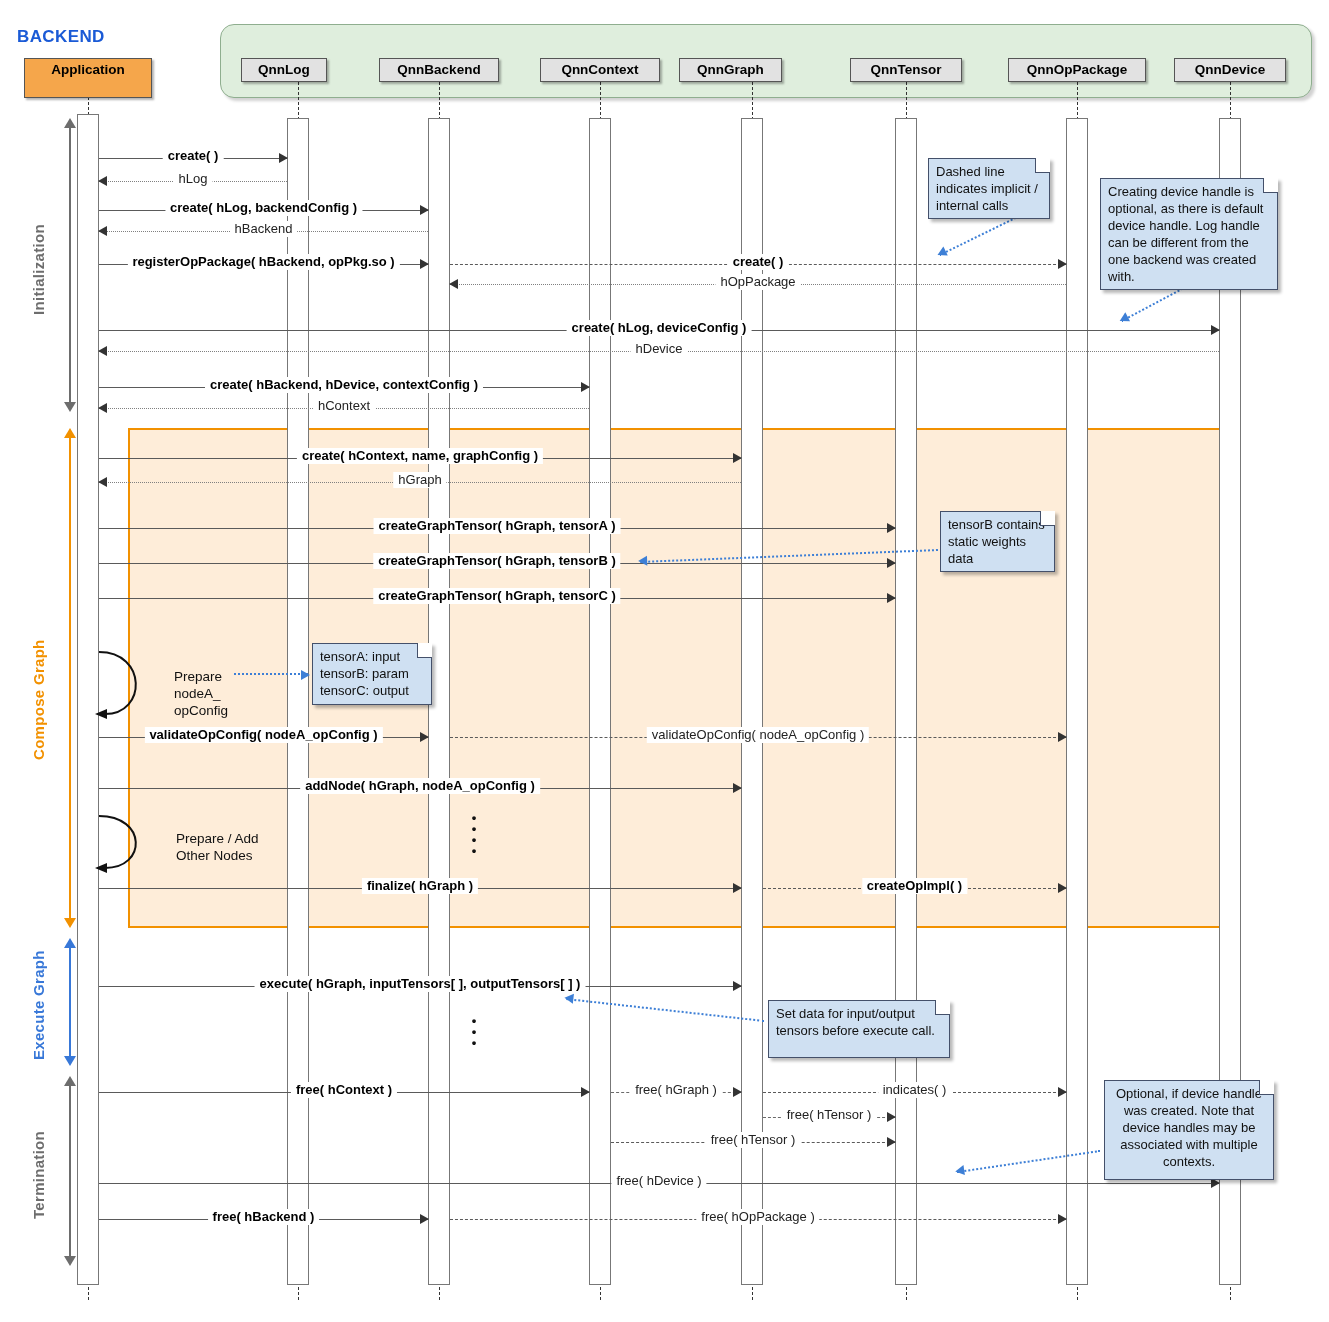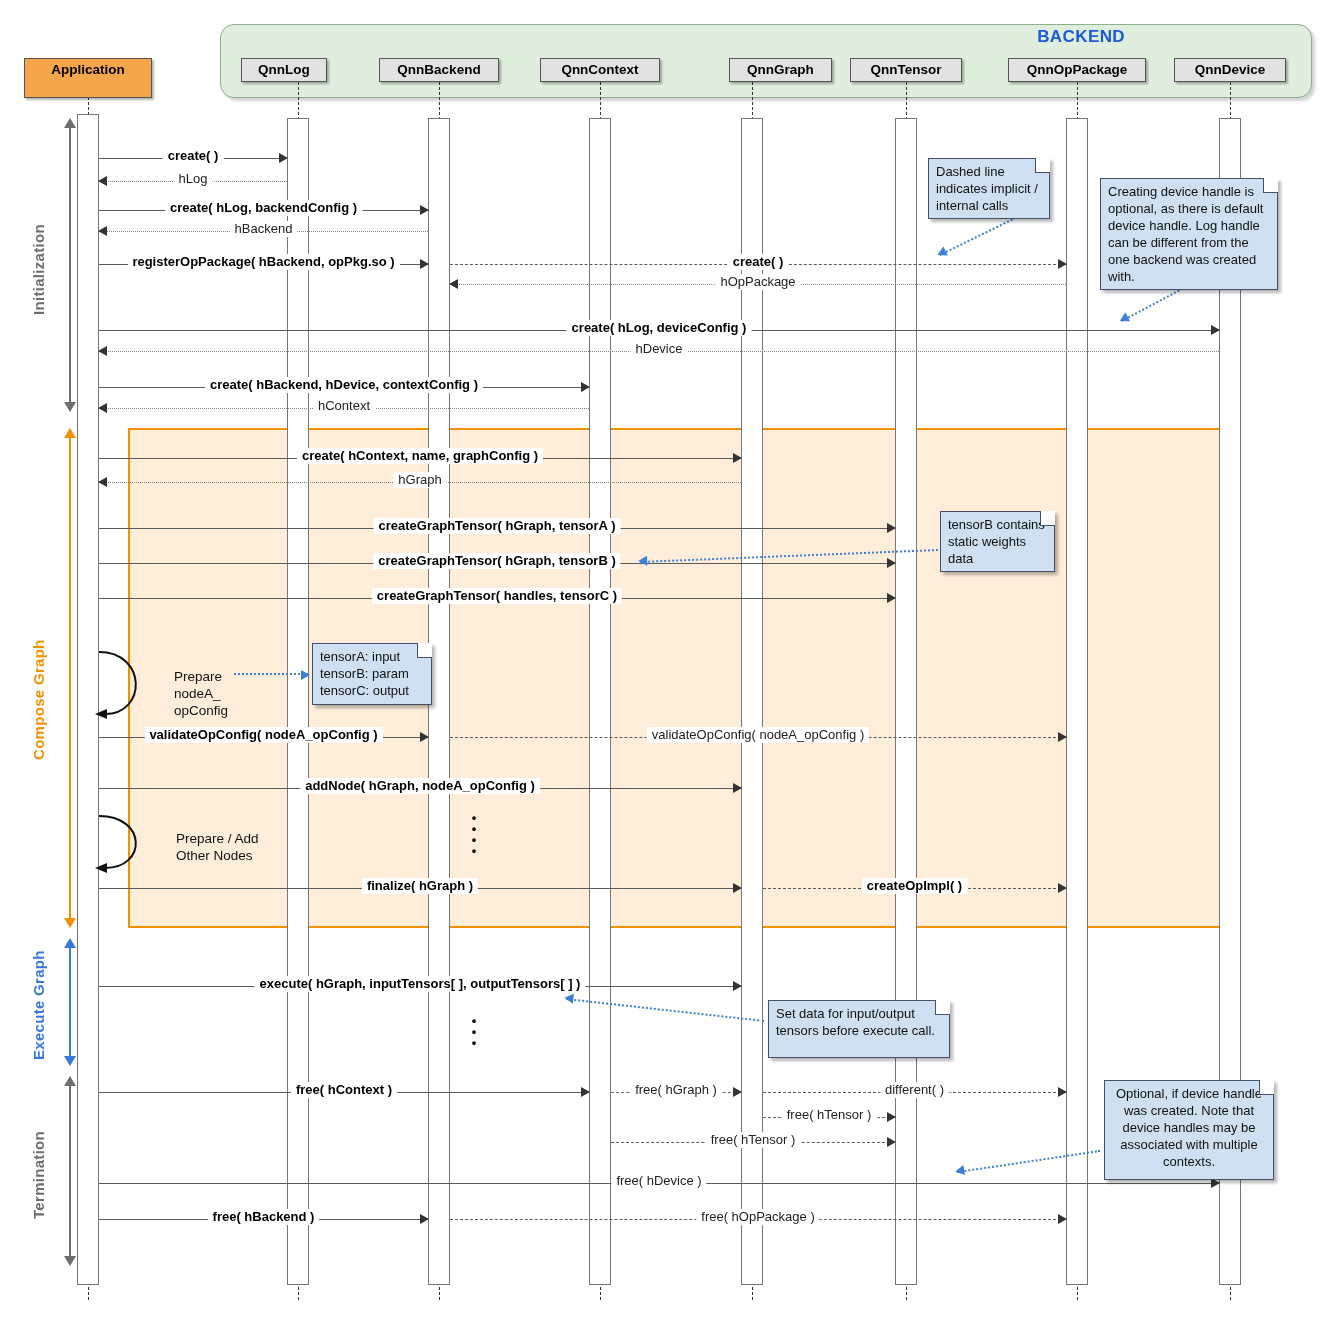"BACKEND" div.backend-title { left: 0px -> 17px; text-align: right -> left }
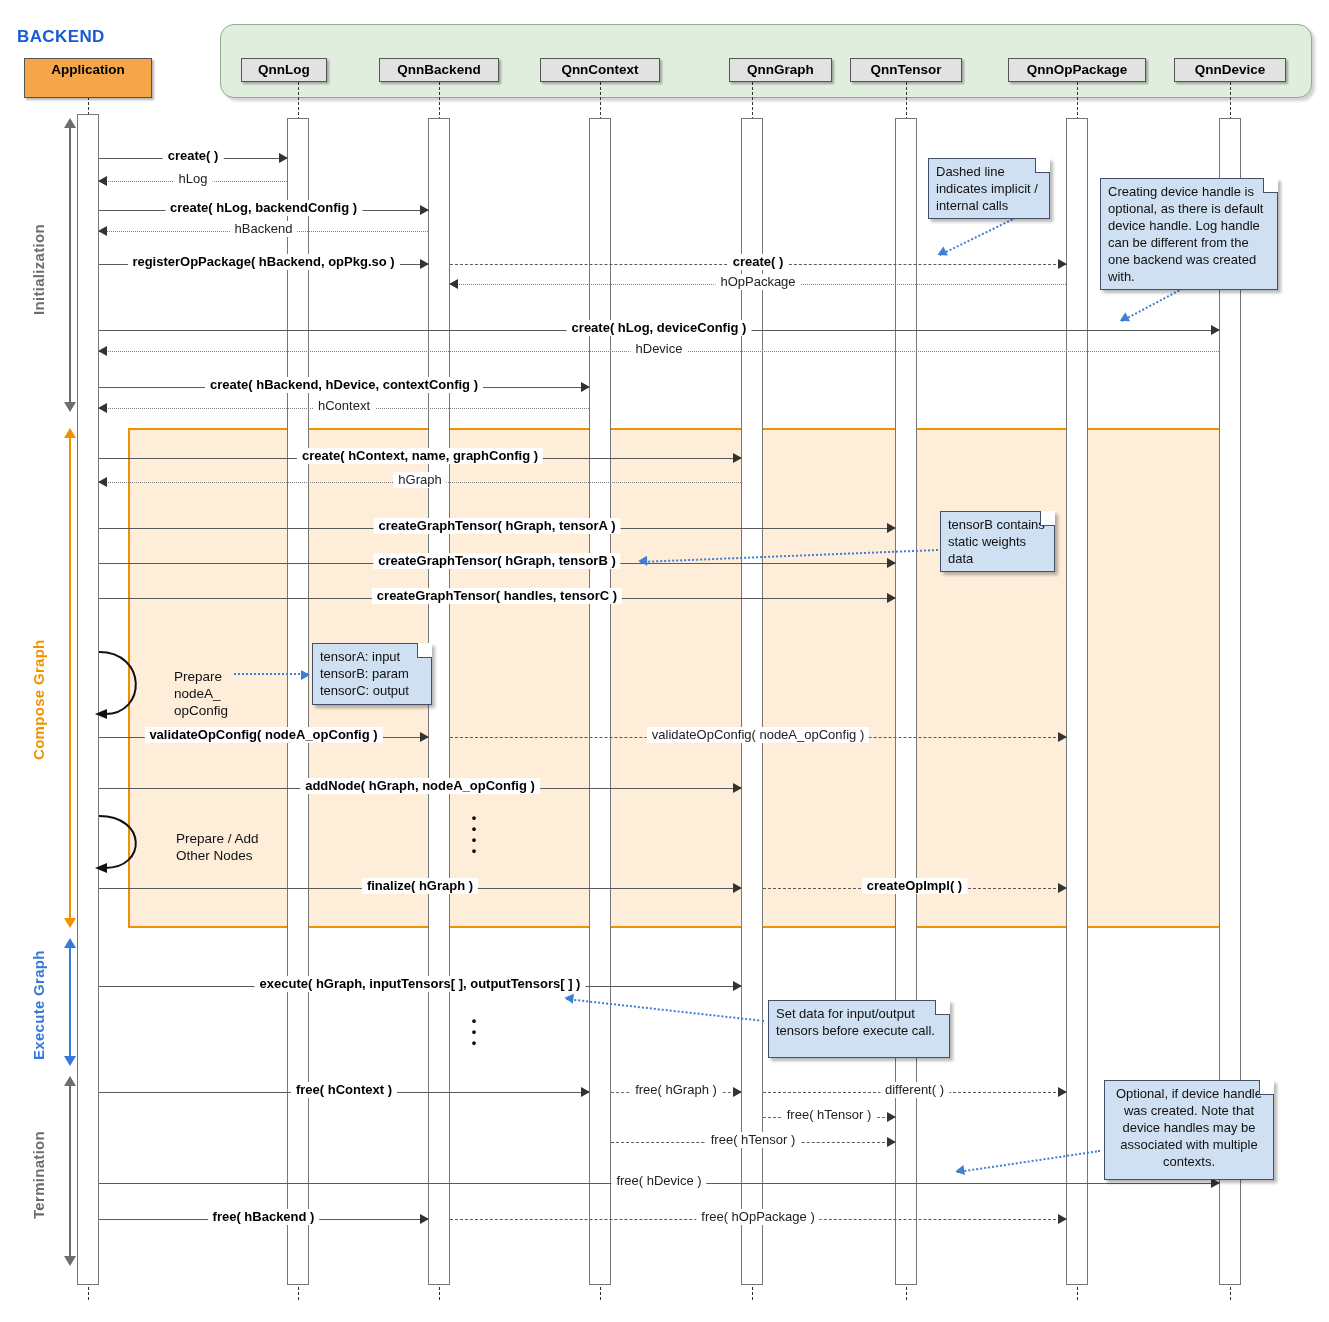"QnnGraph" div.part { left: 729px -> 679px }
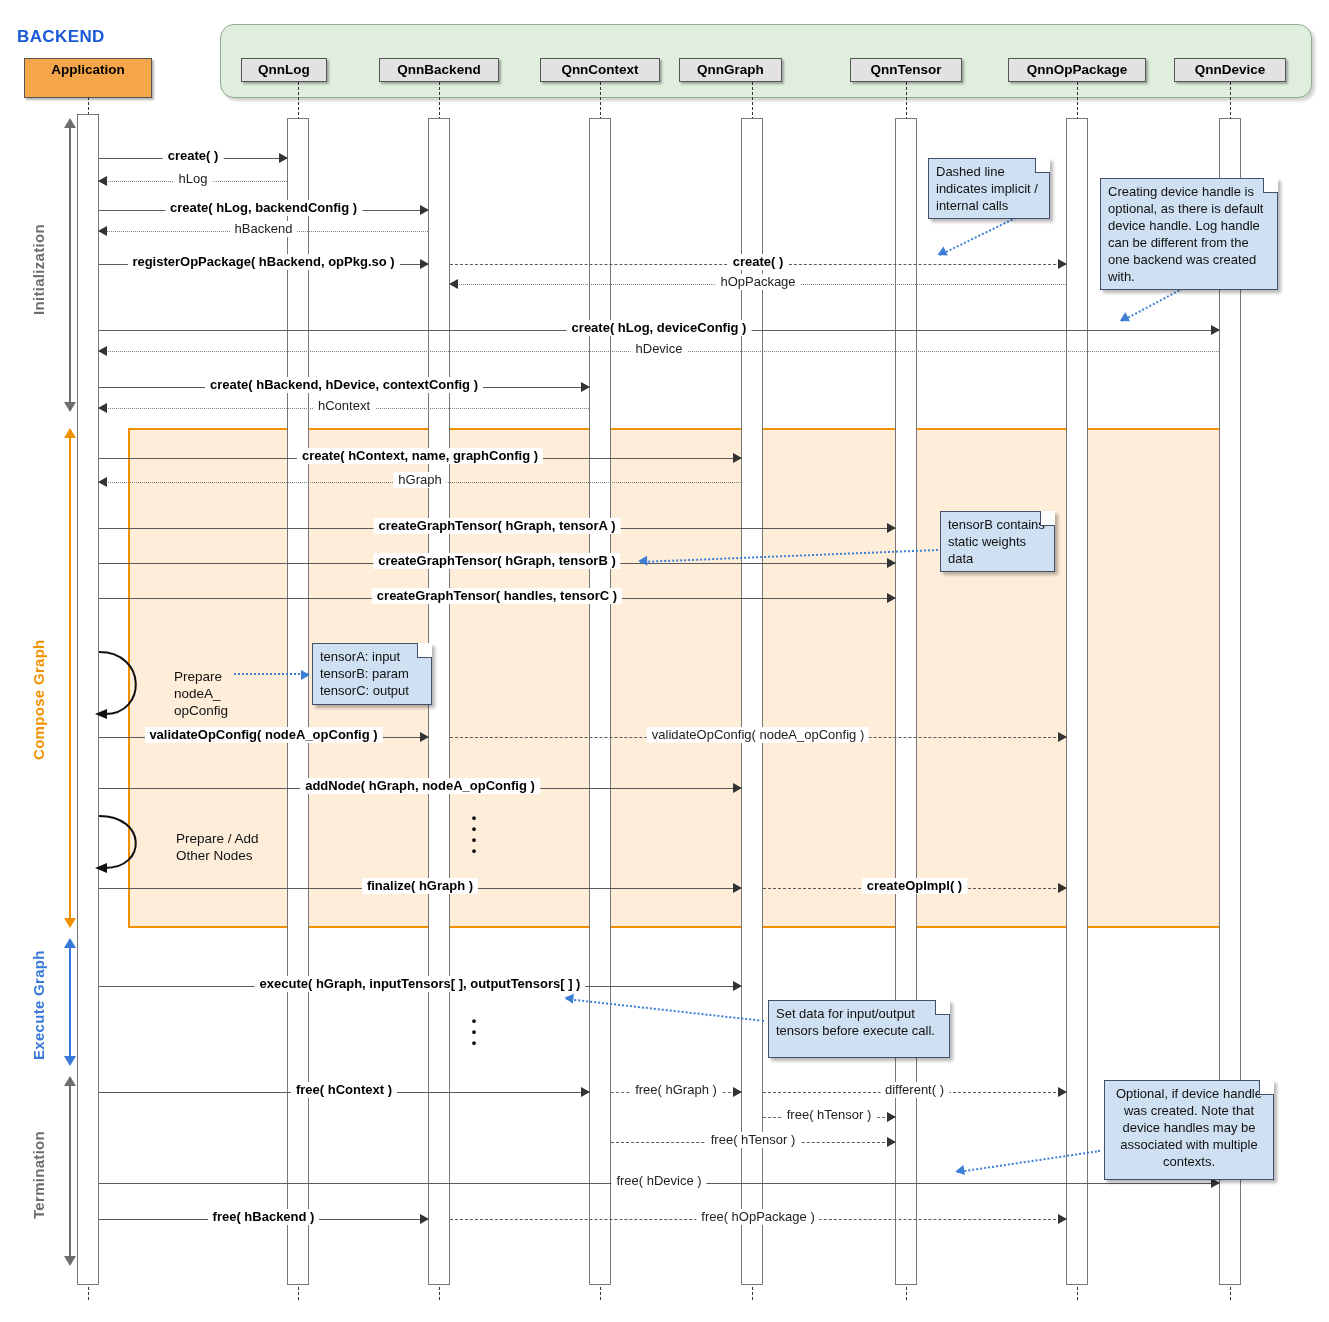"createGraphTensor( handles, tensorC )" div.lbl { text: handles -> hGraph }
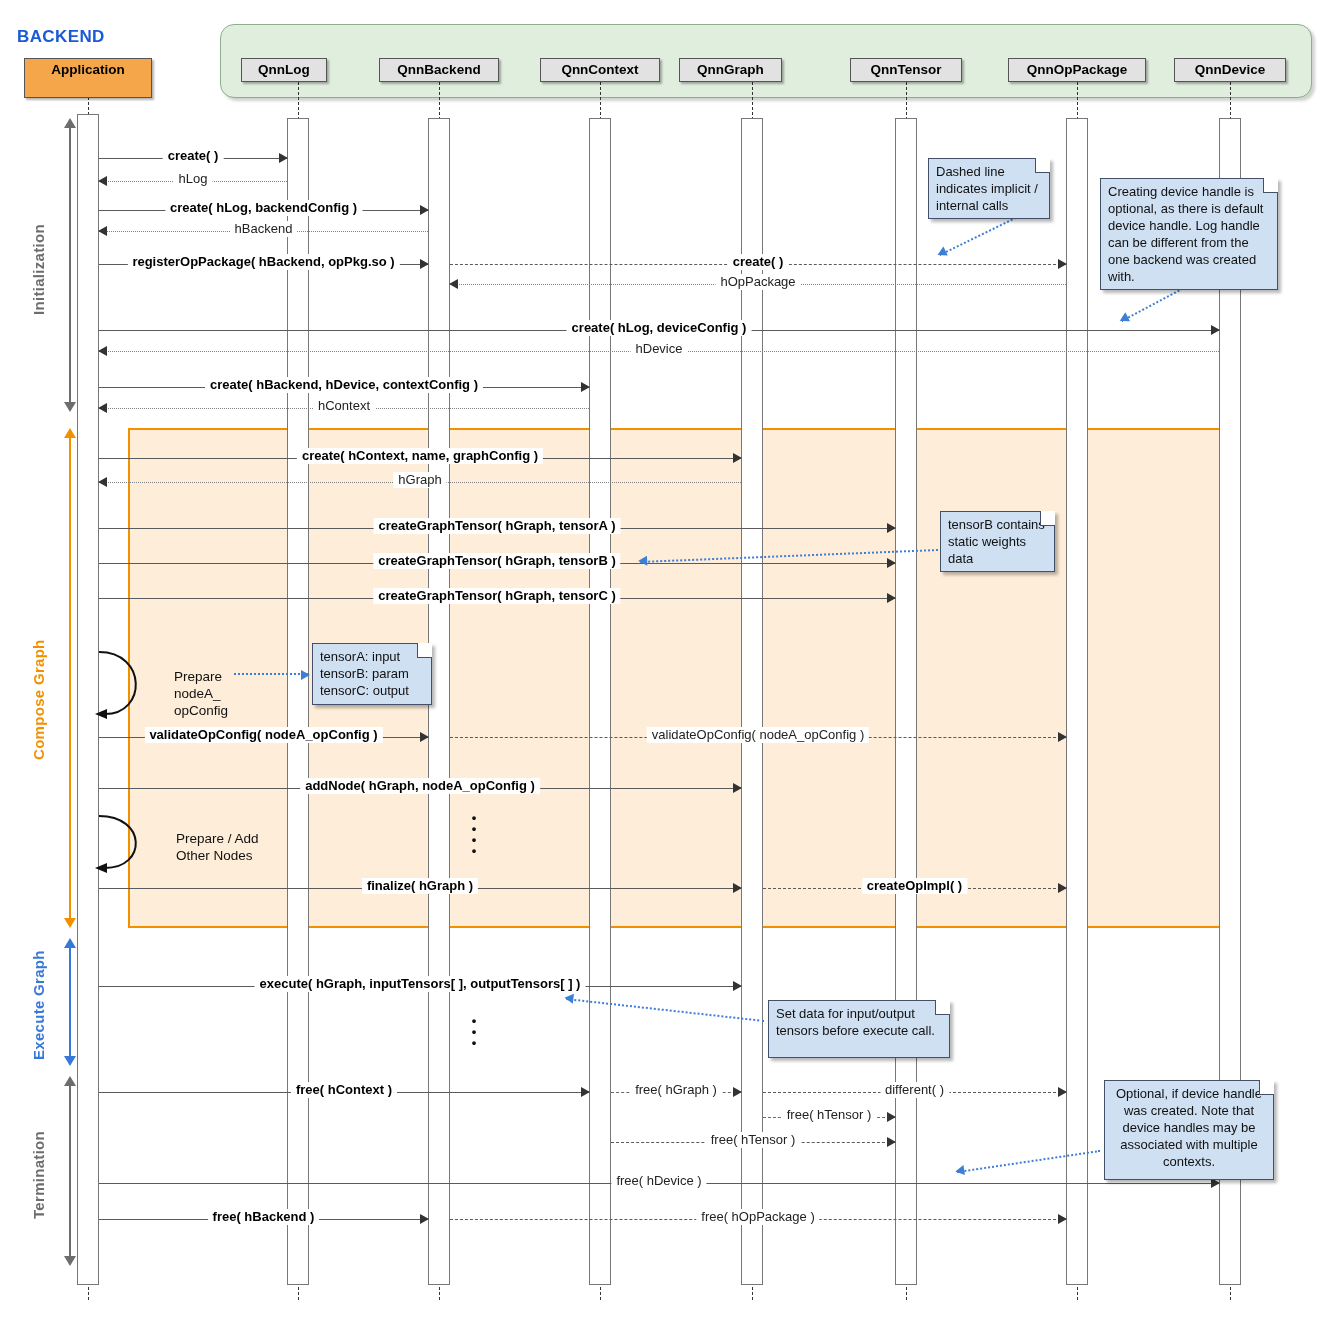"different( )" div.lbl { text: different -> indicates }
